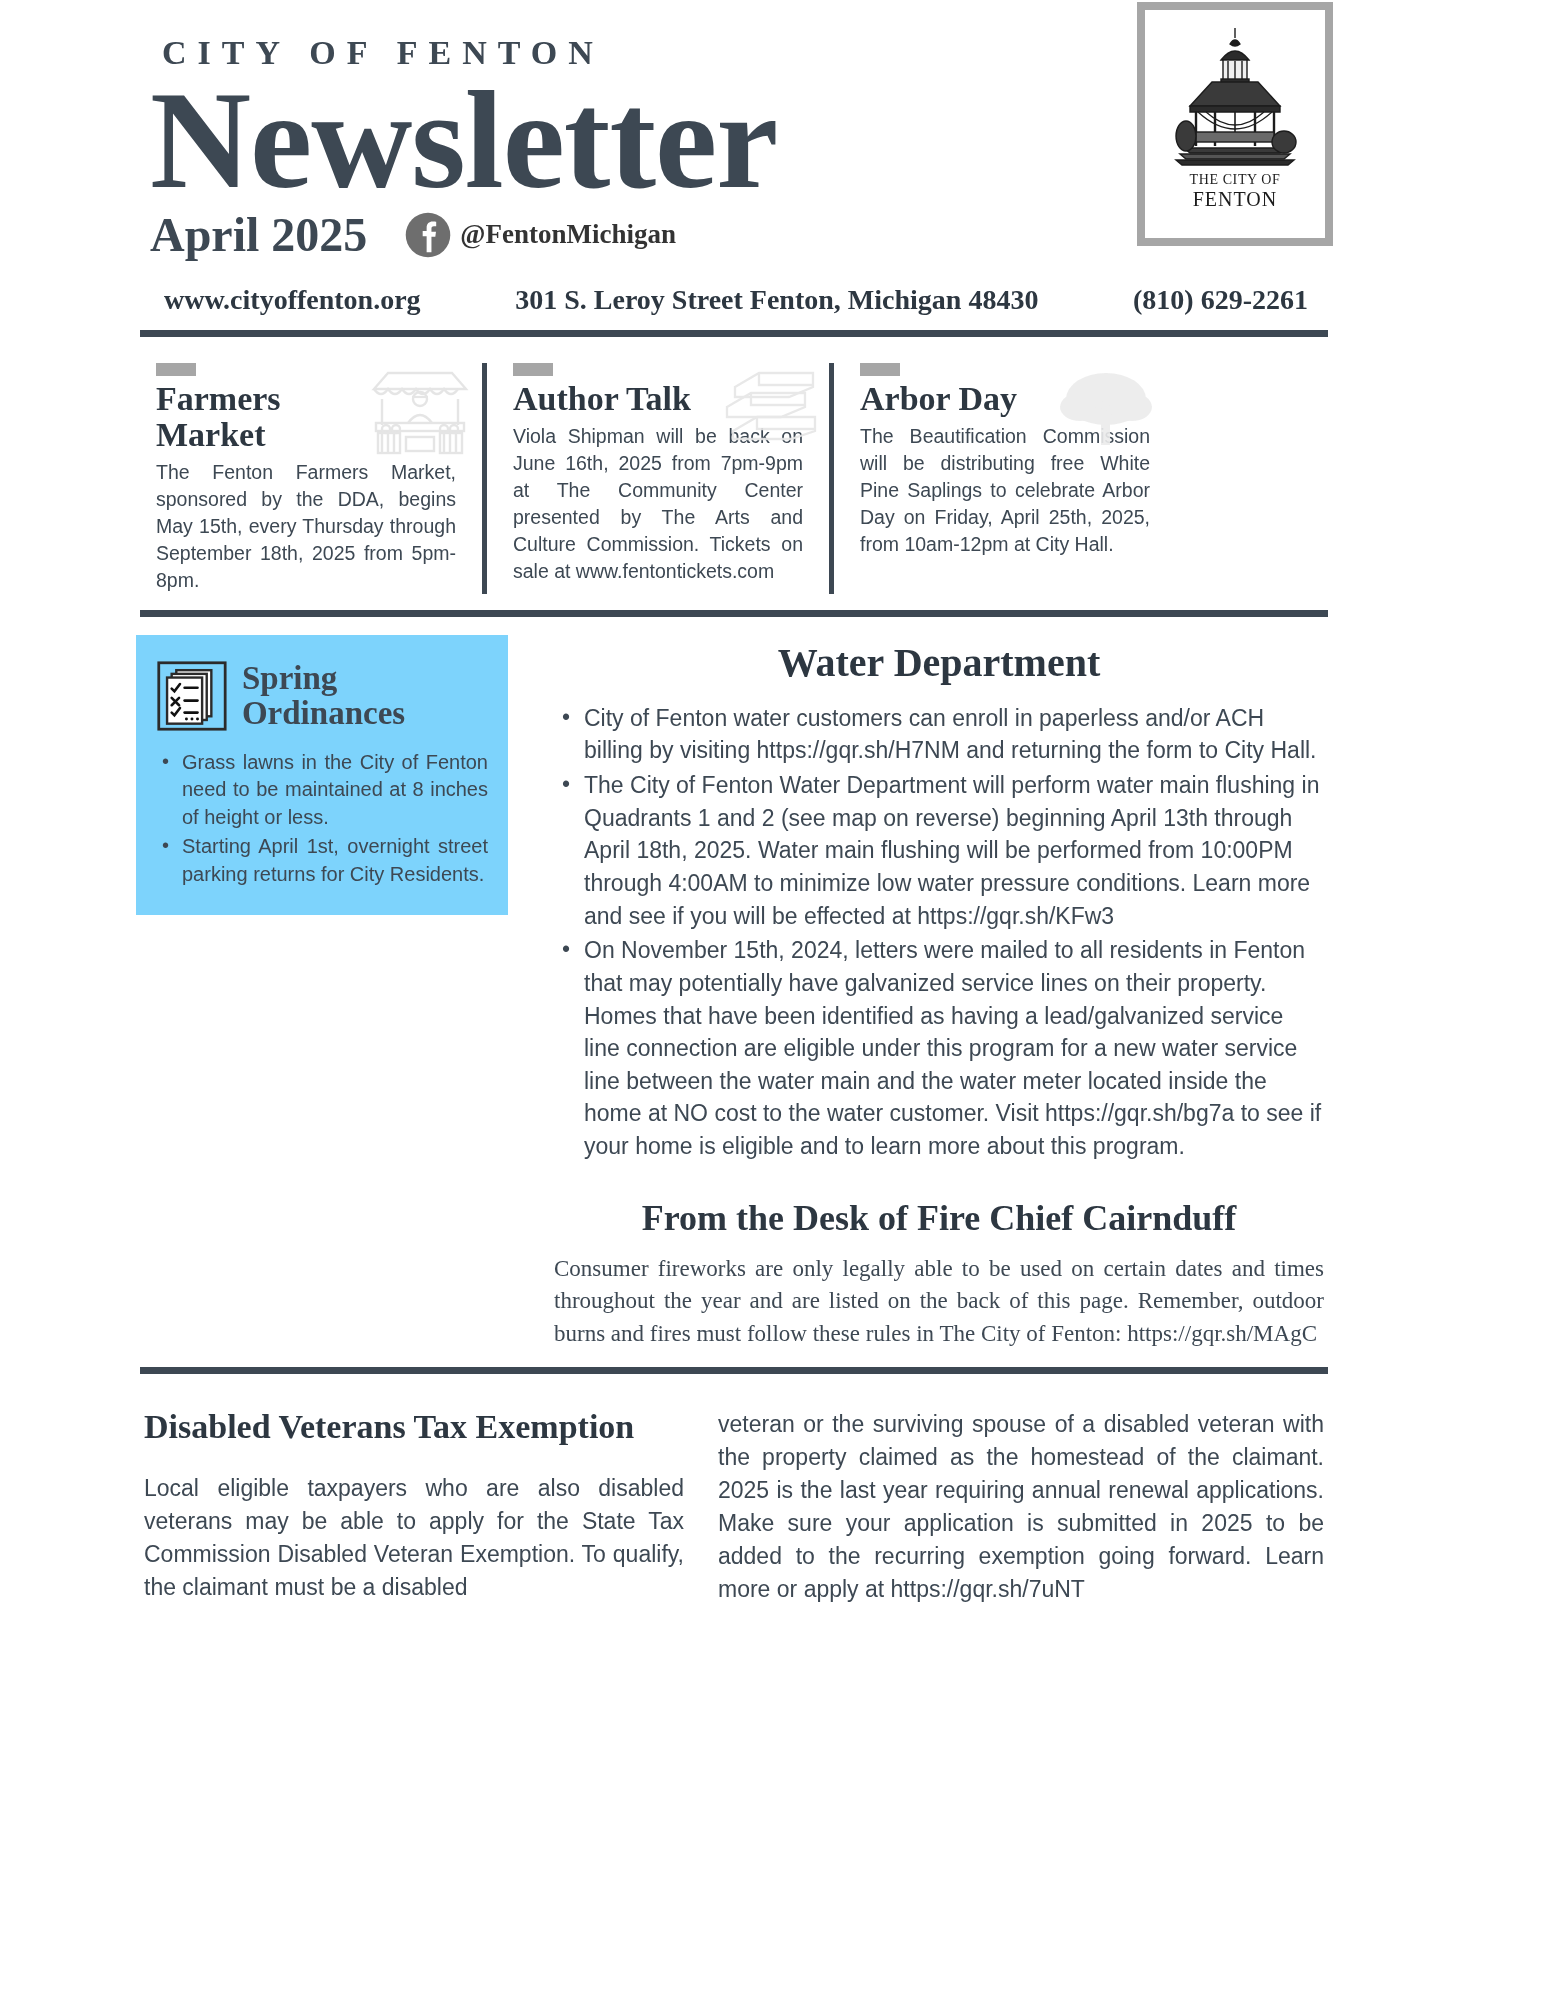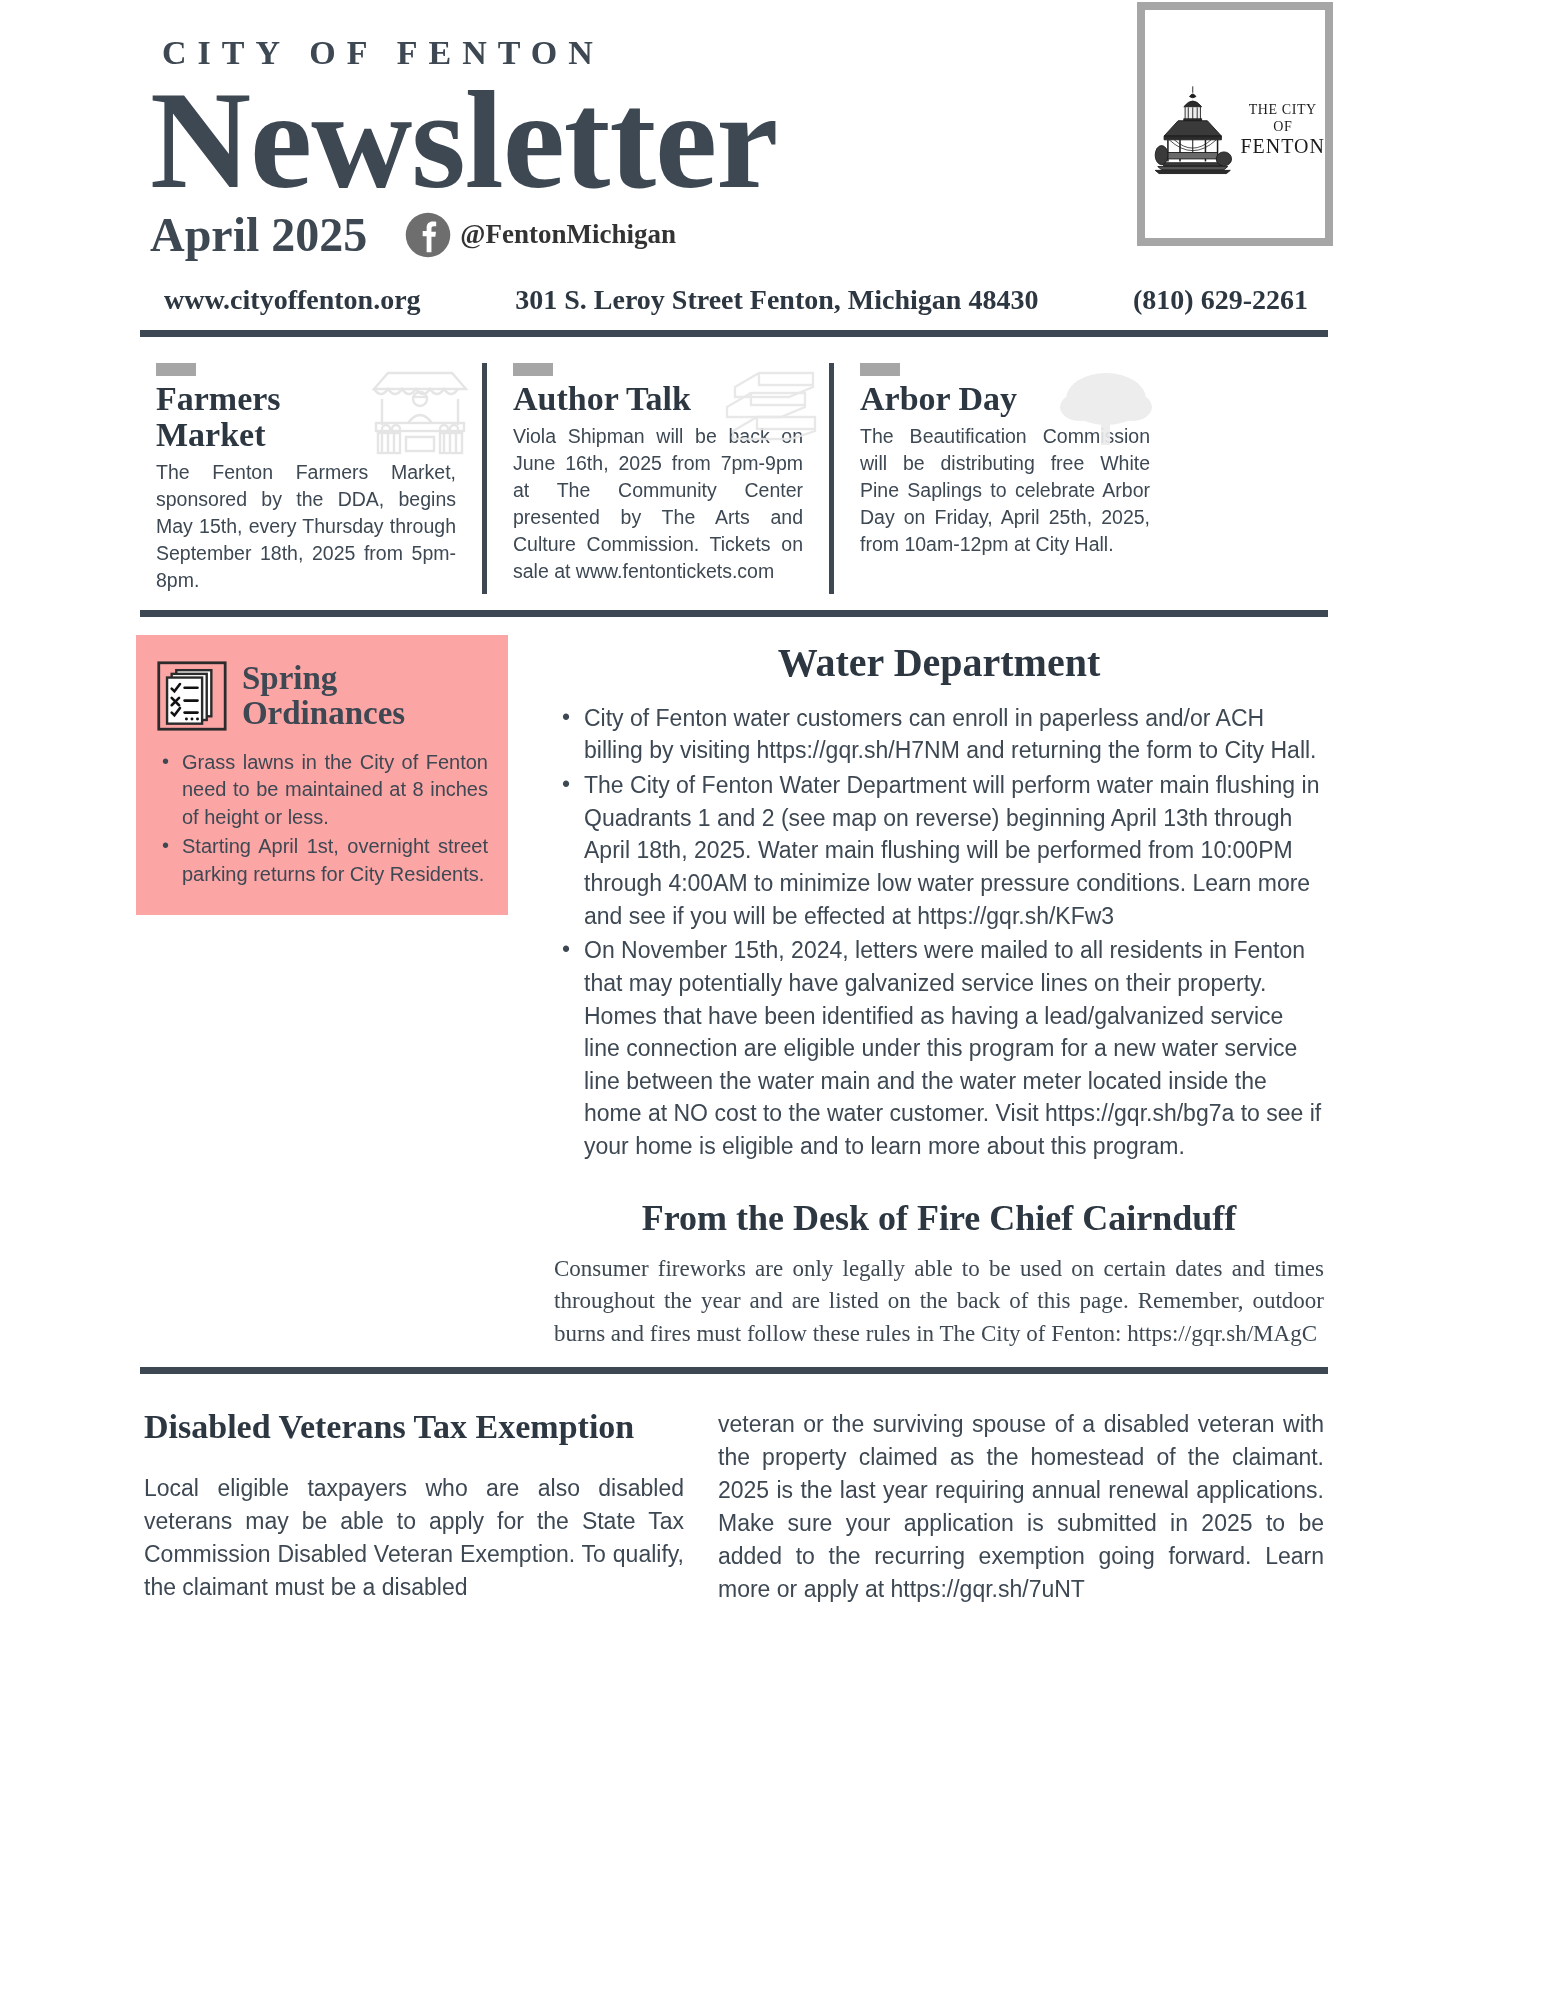"THE CITY OF" .logo-inner { flex-direction: row -> column }
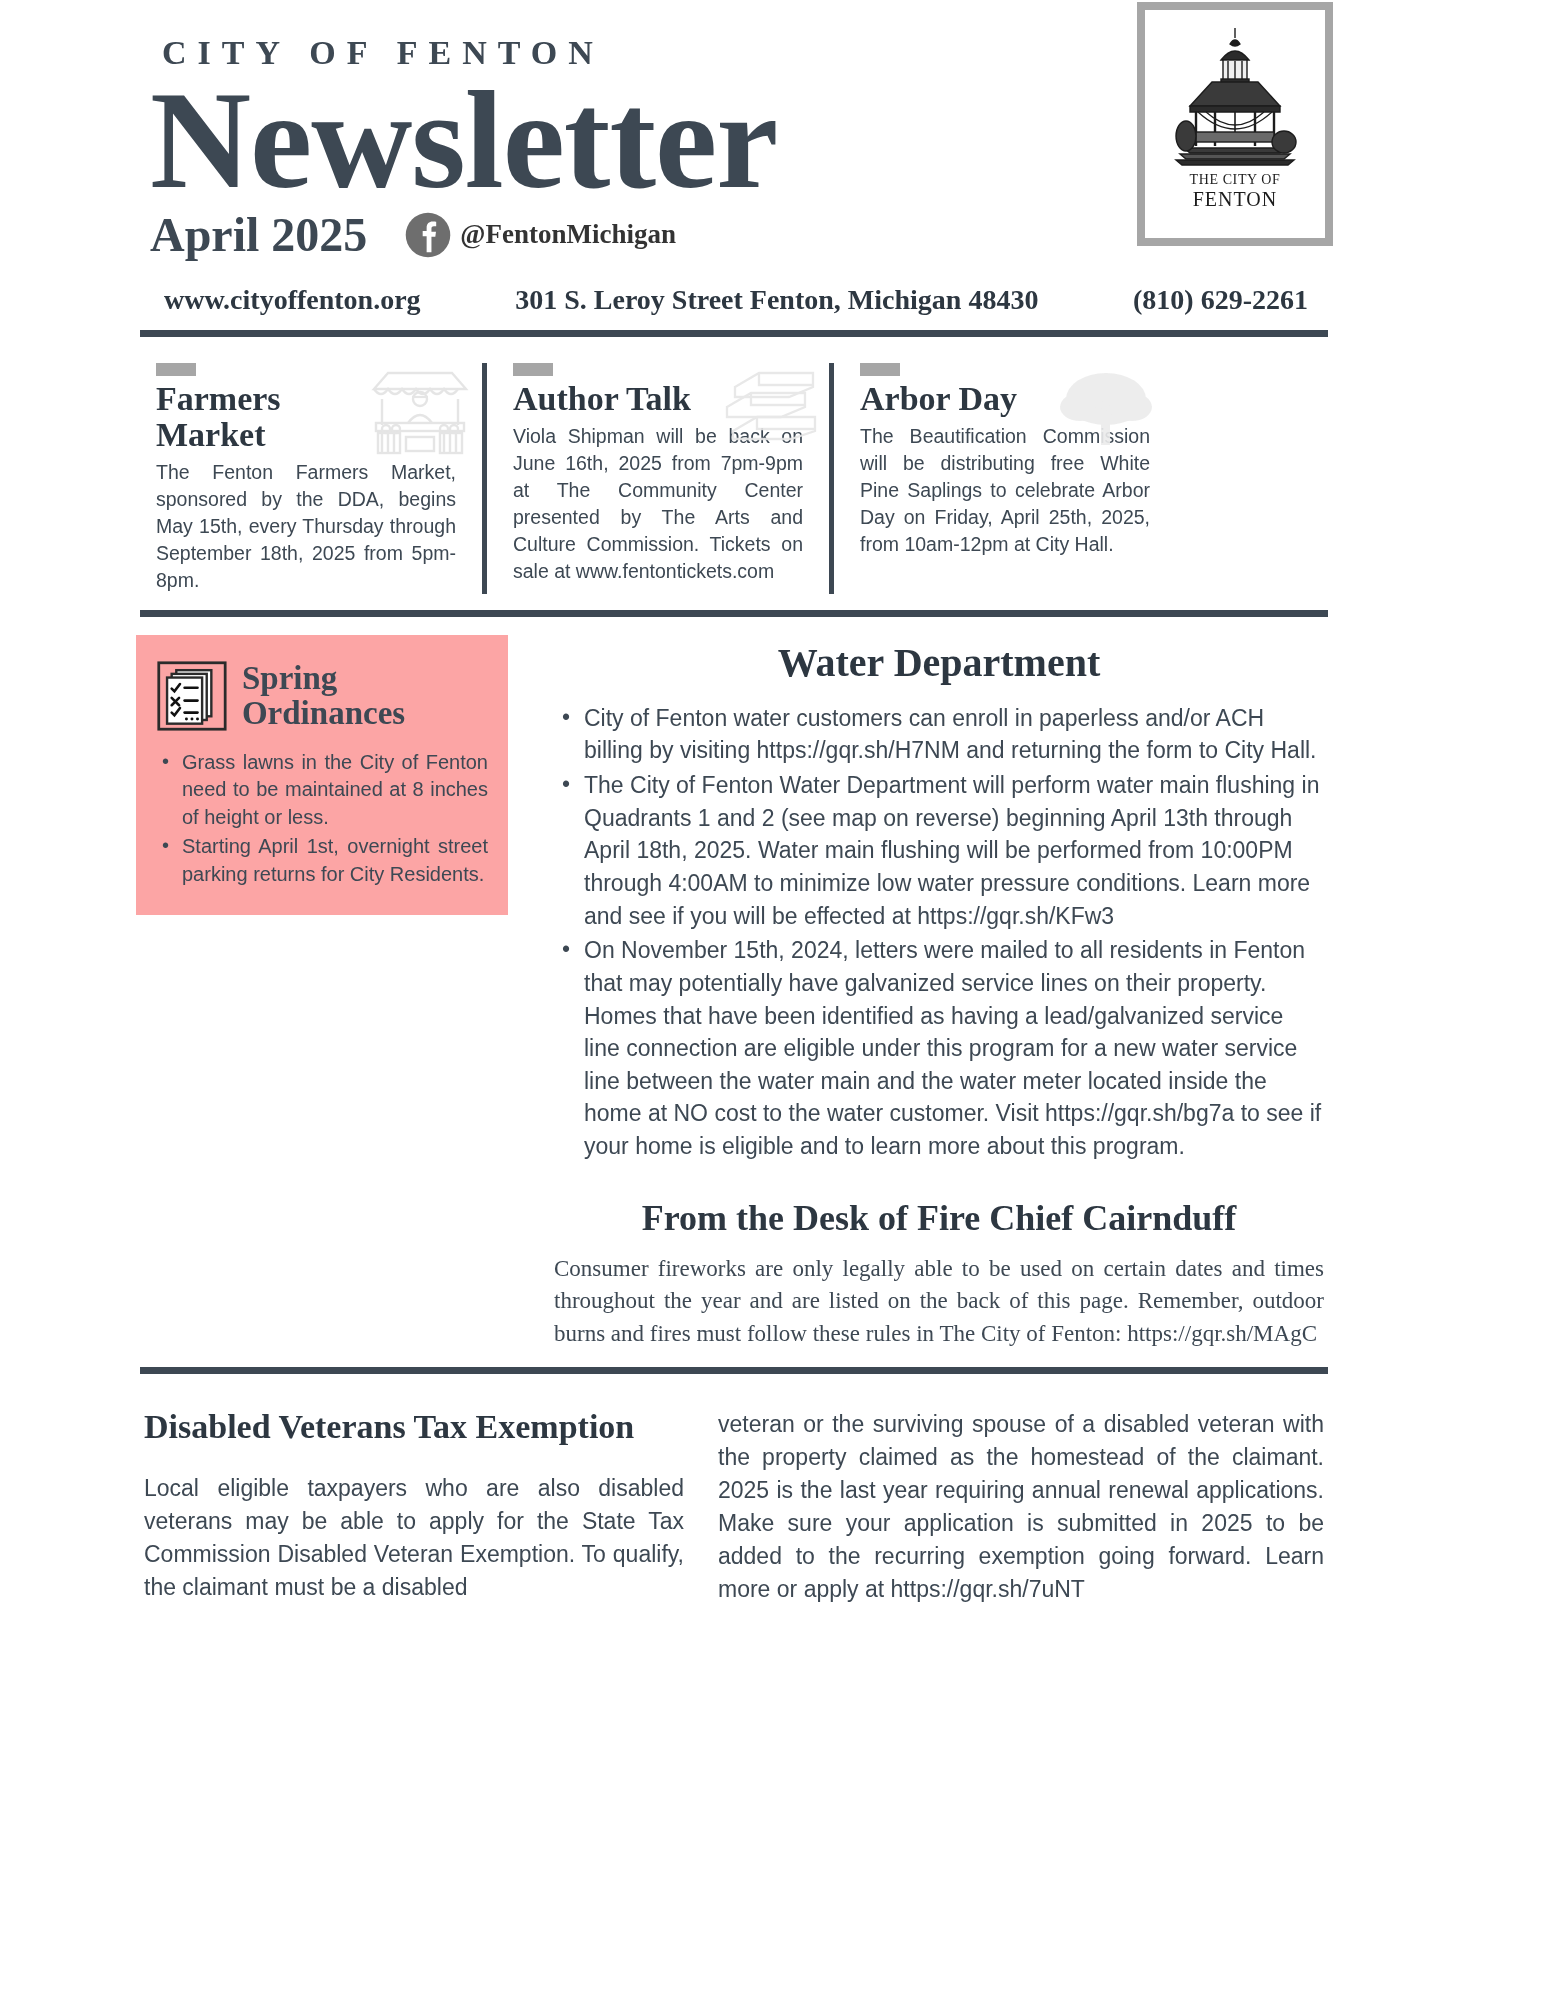"Spring Ordinances" .ord-box { background: #fca5a5 -> #7dd3fc }
